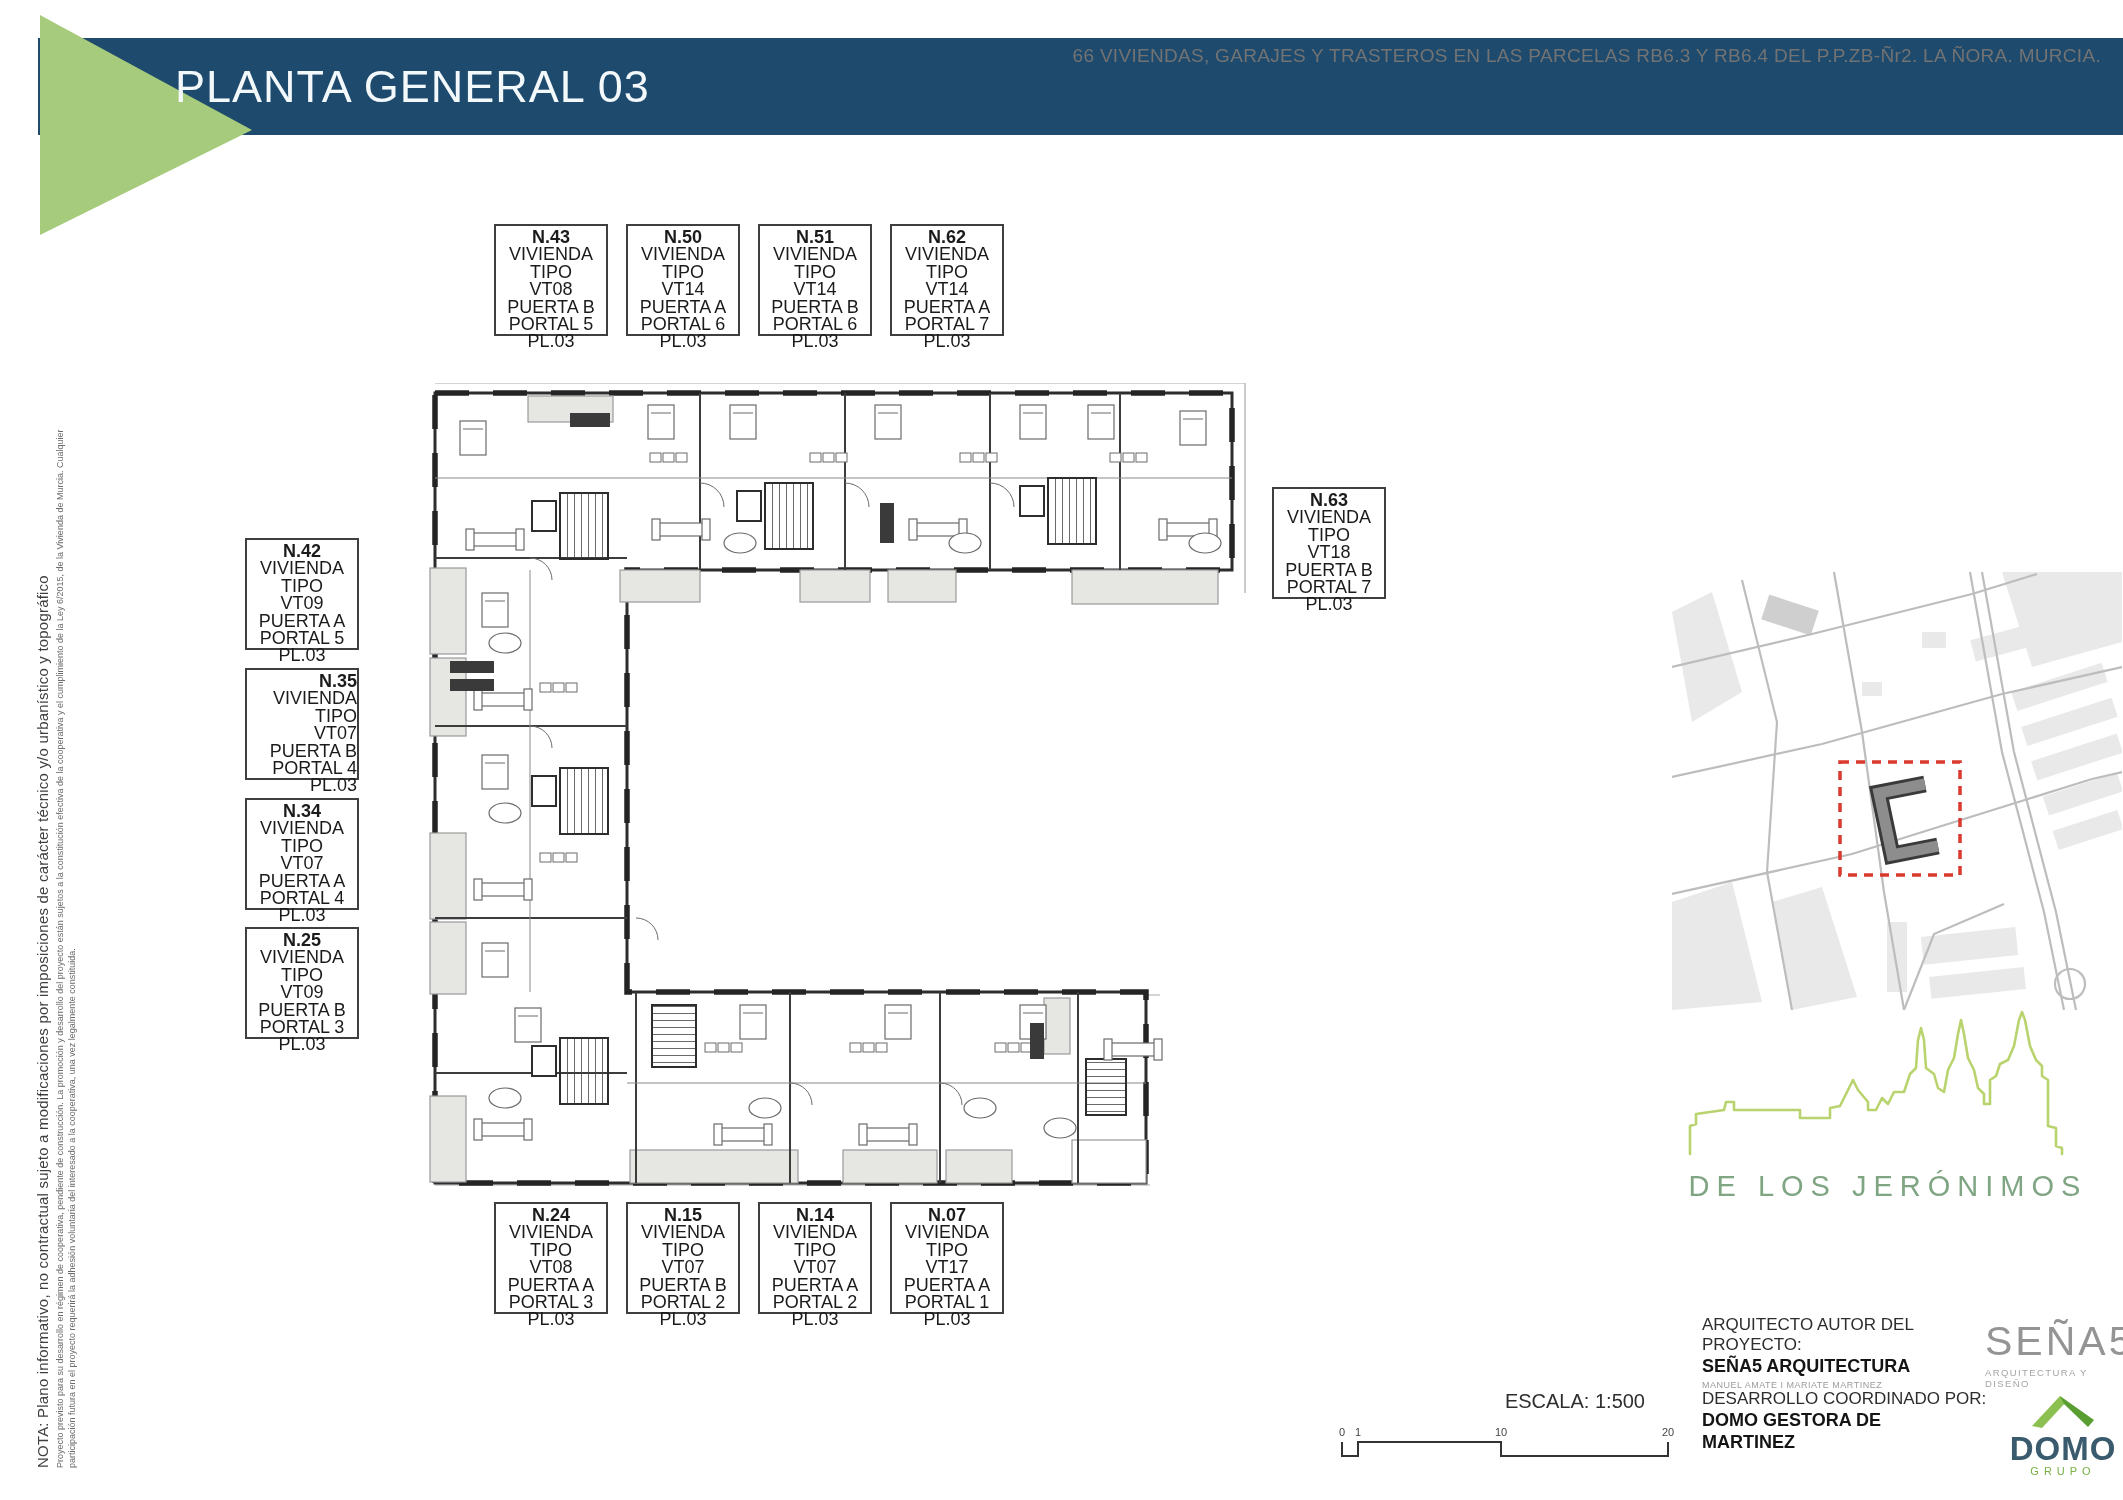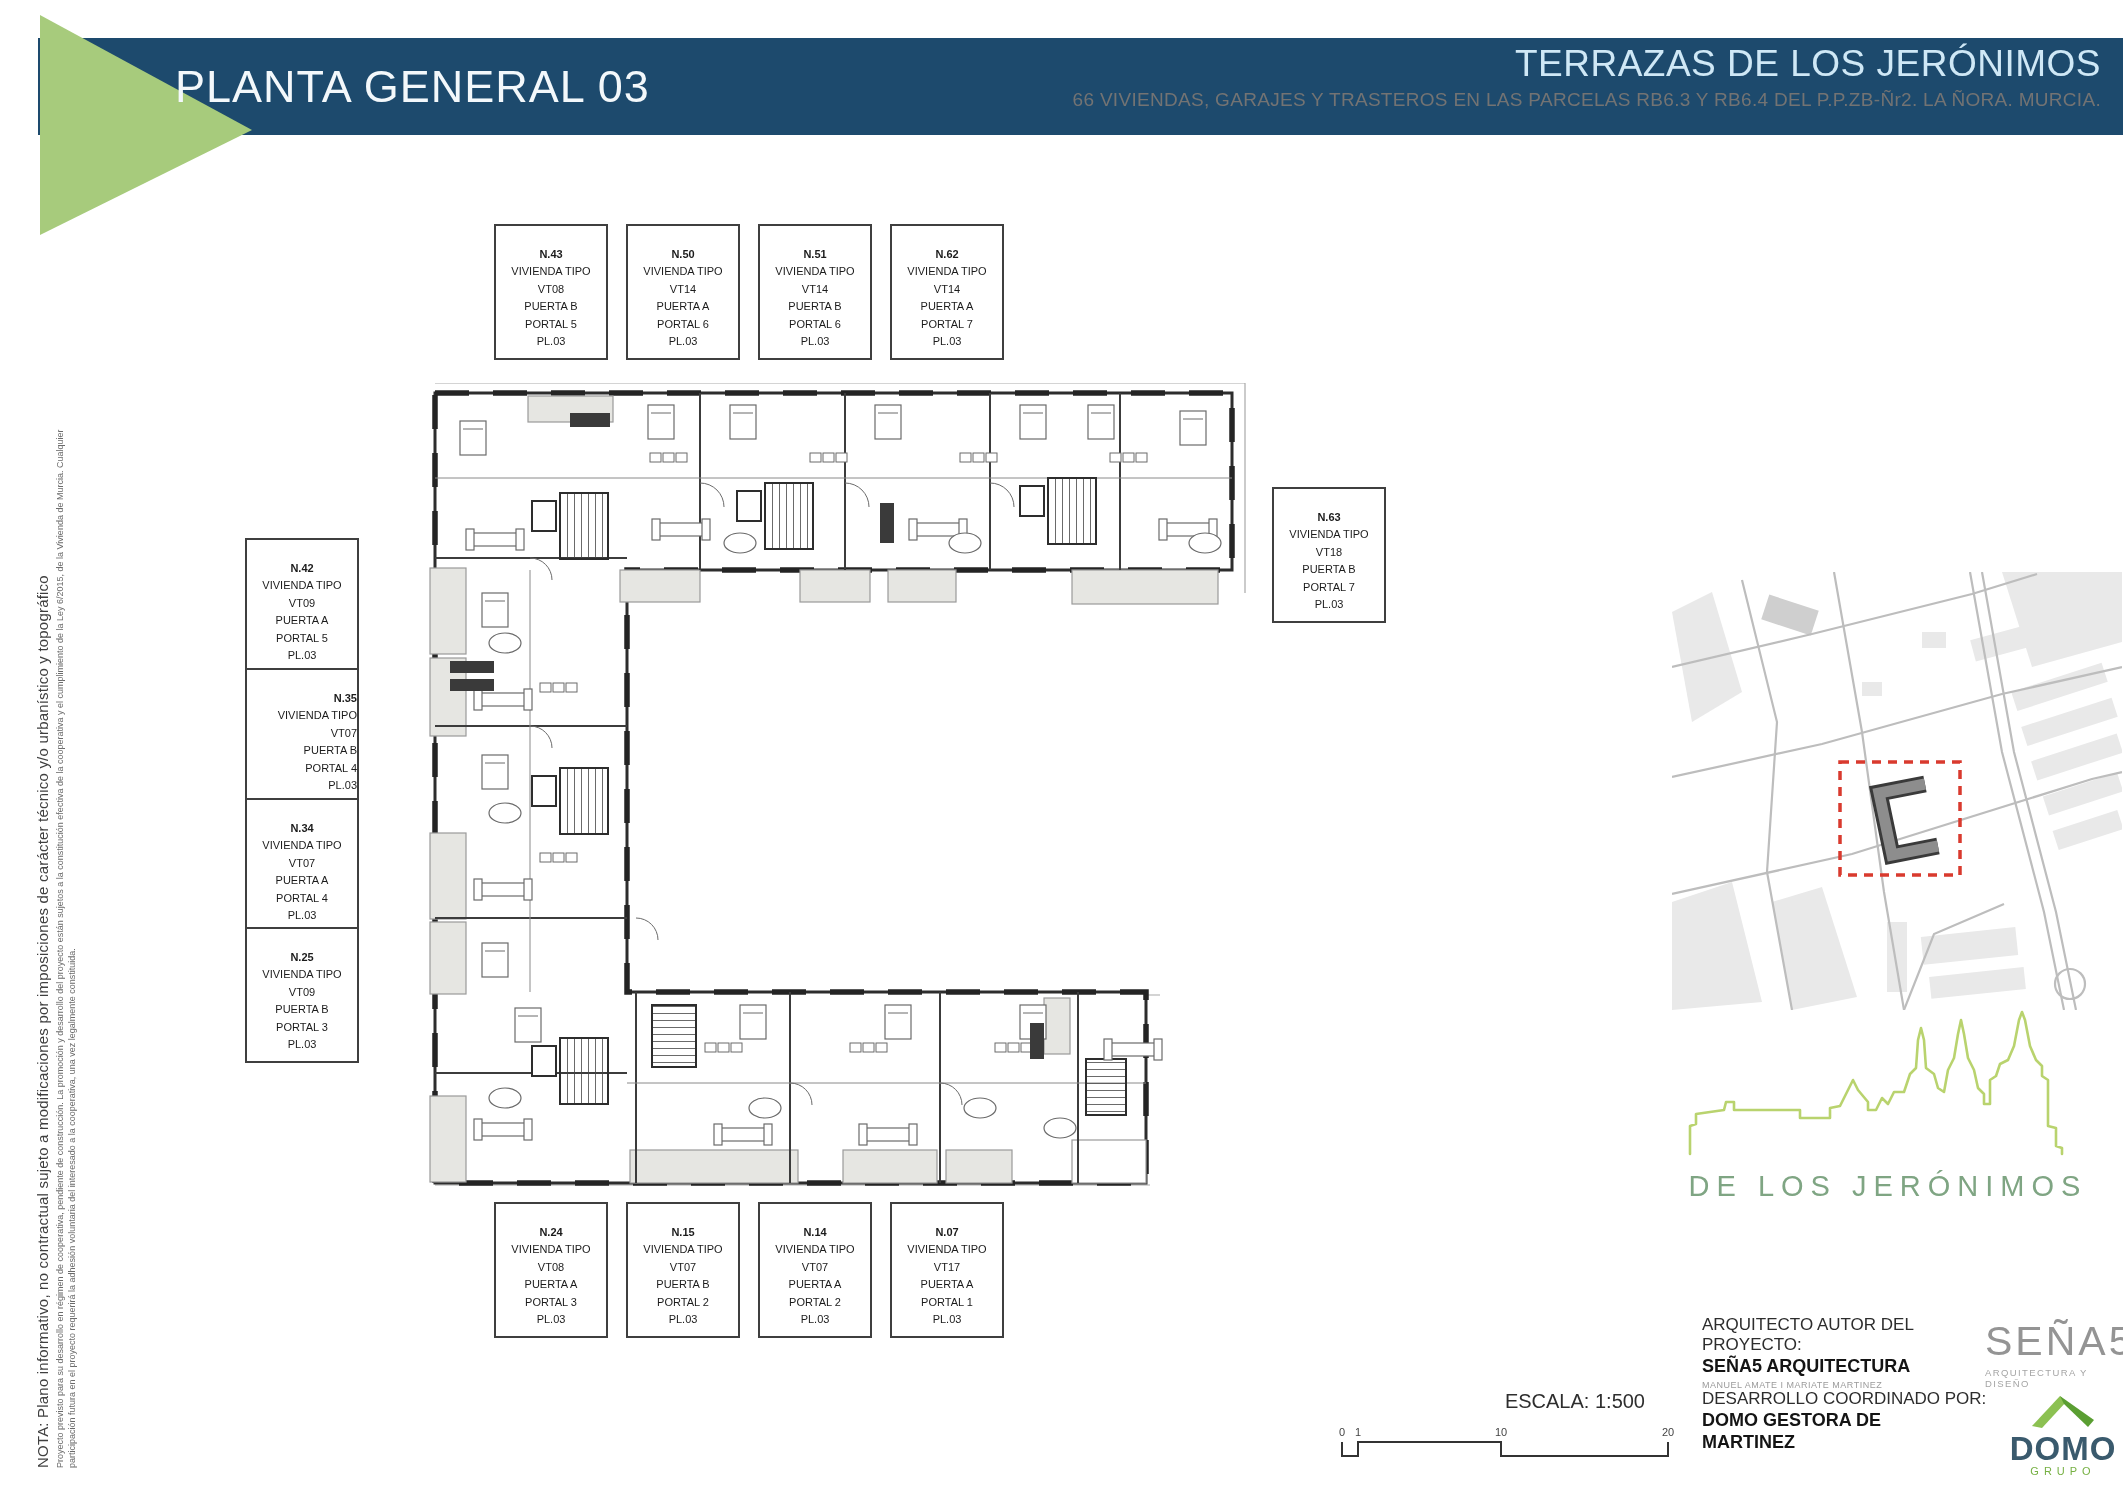"TERRAZAS DE LOS JERÓNIMOS" div { html: <div>TERRAZAS DE LOS JERÓNIMOS</div> -> none }
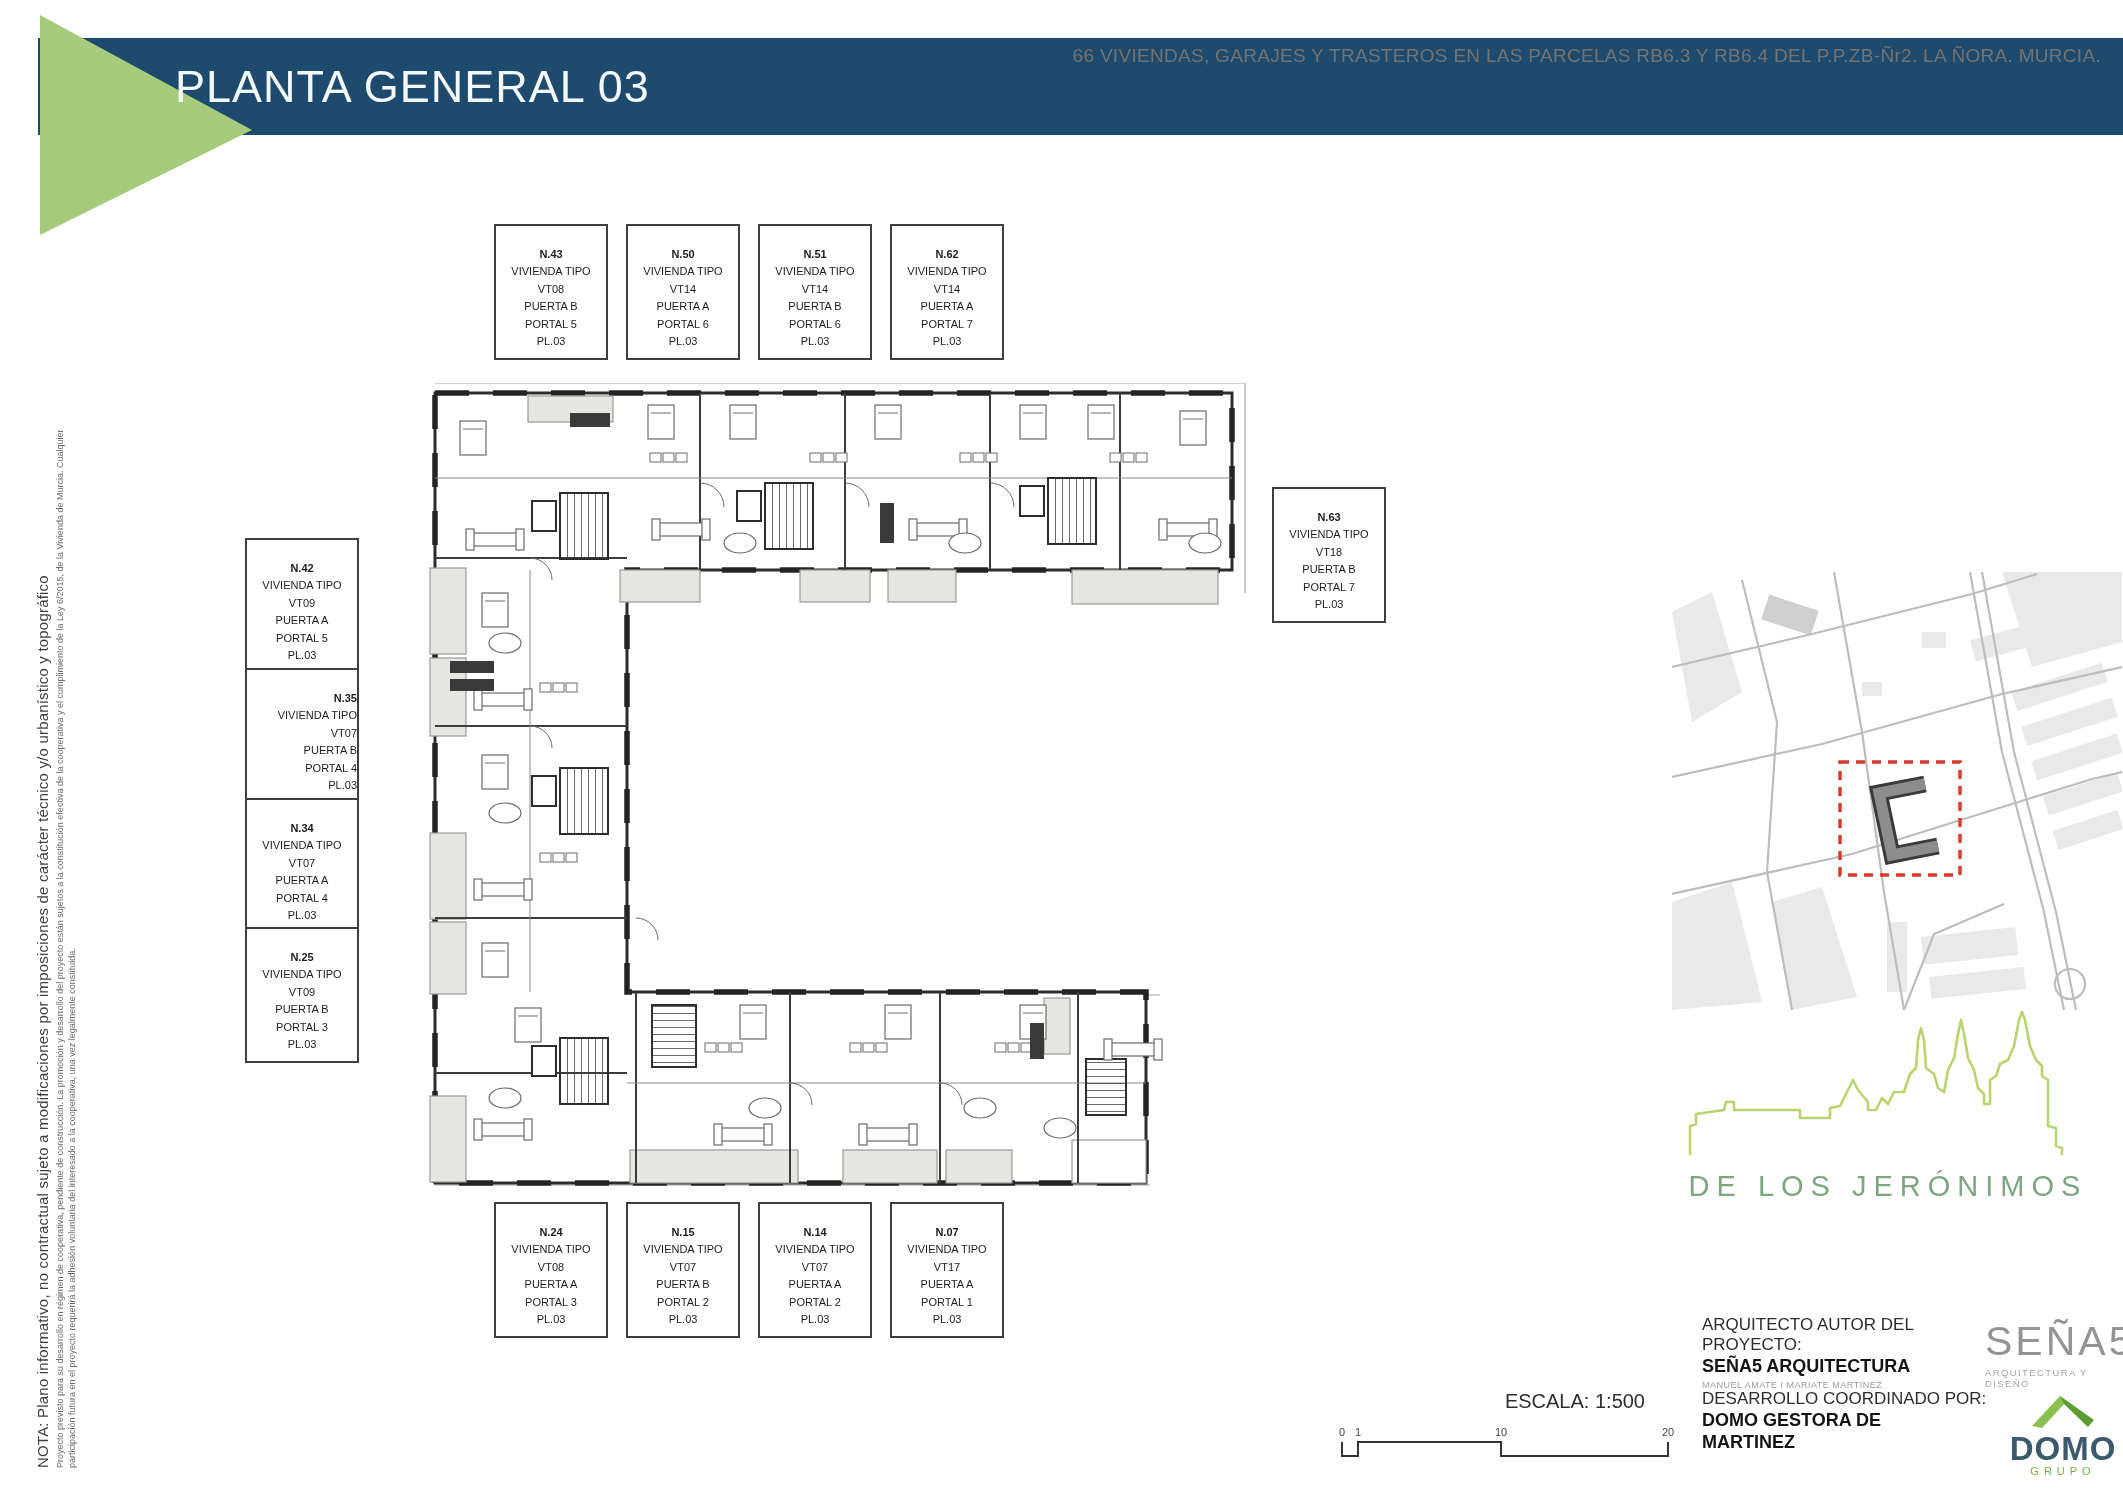"N.43" .unit-box { font-size: 11px -> 18px; height: 136px -> 112px; padding-top: 20px -> 3px }
